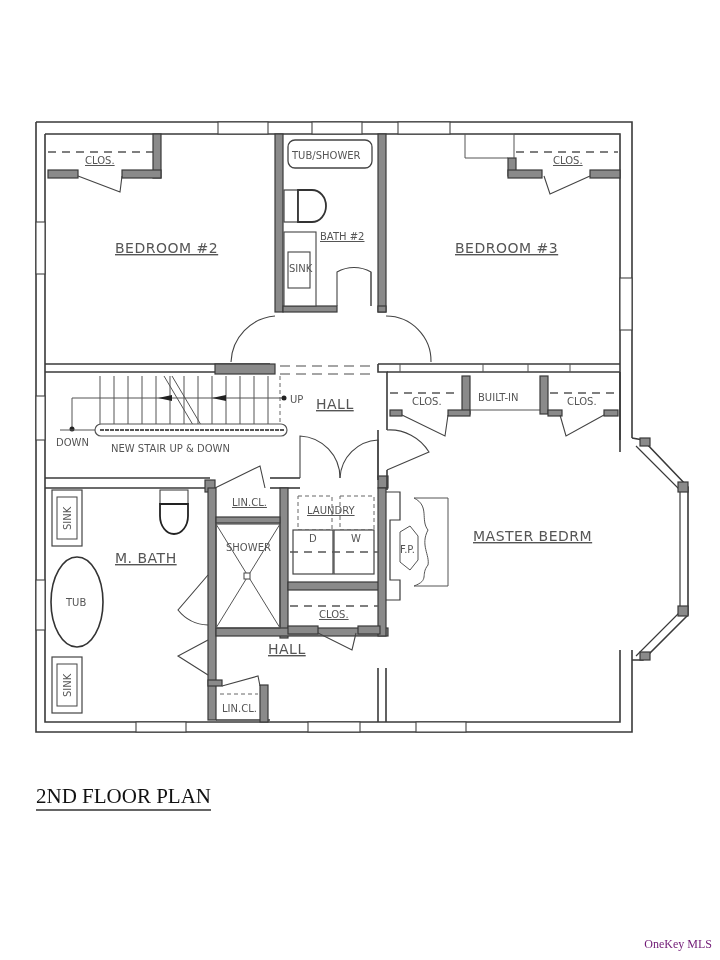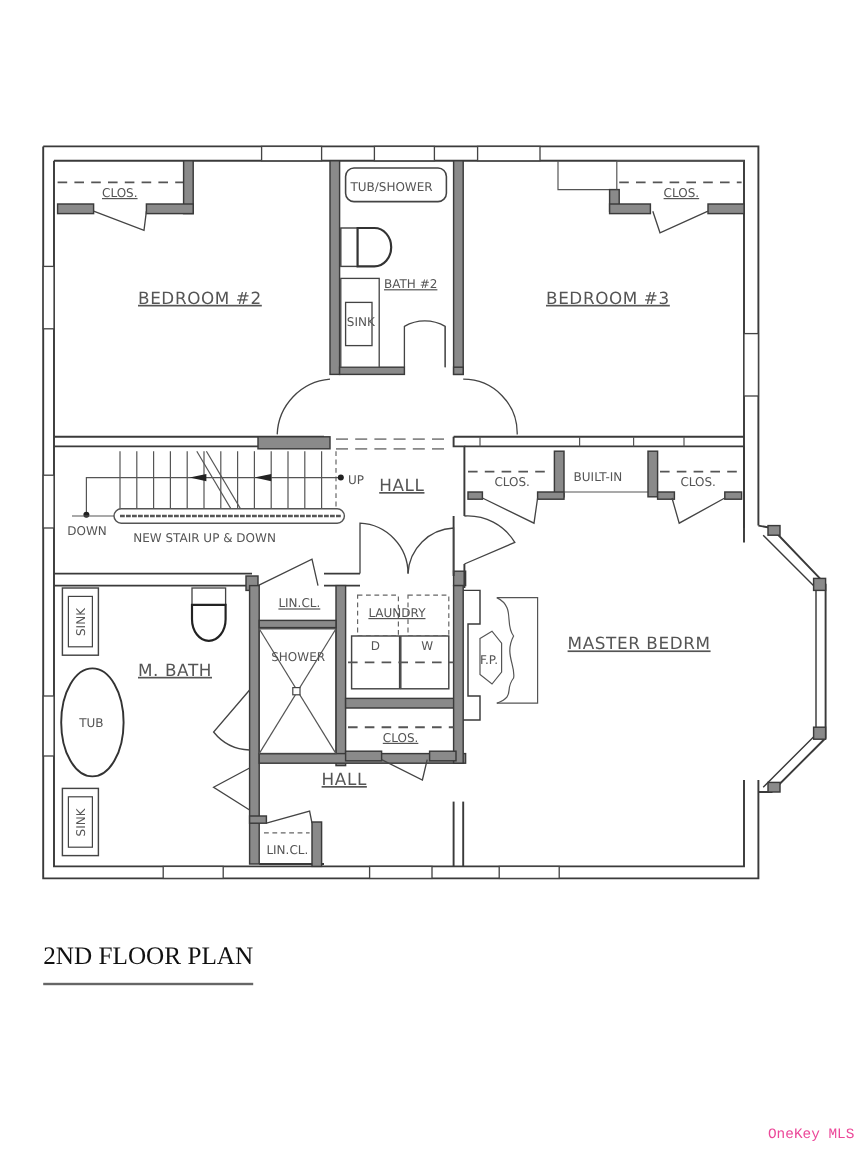"2ND FLOOR PLAN" .title { padding-bottom: 11px -> 1px }
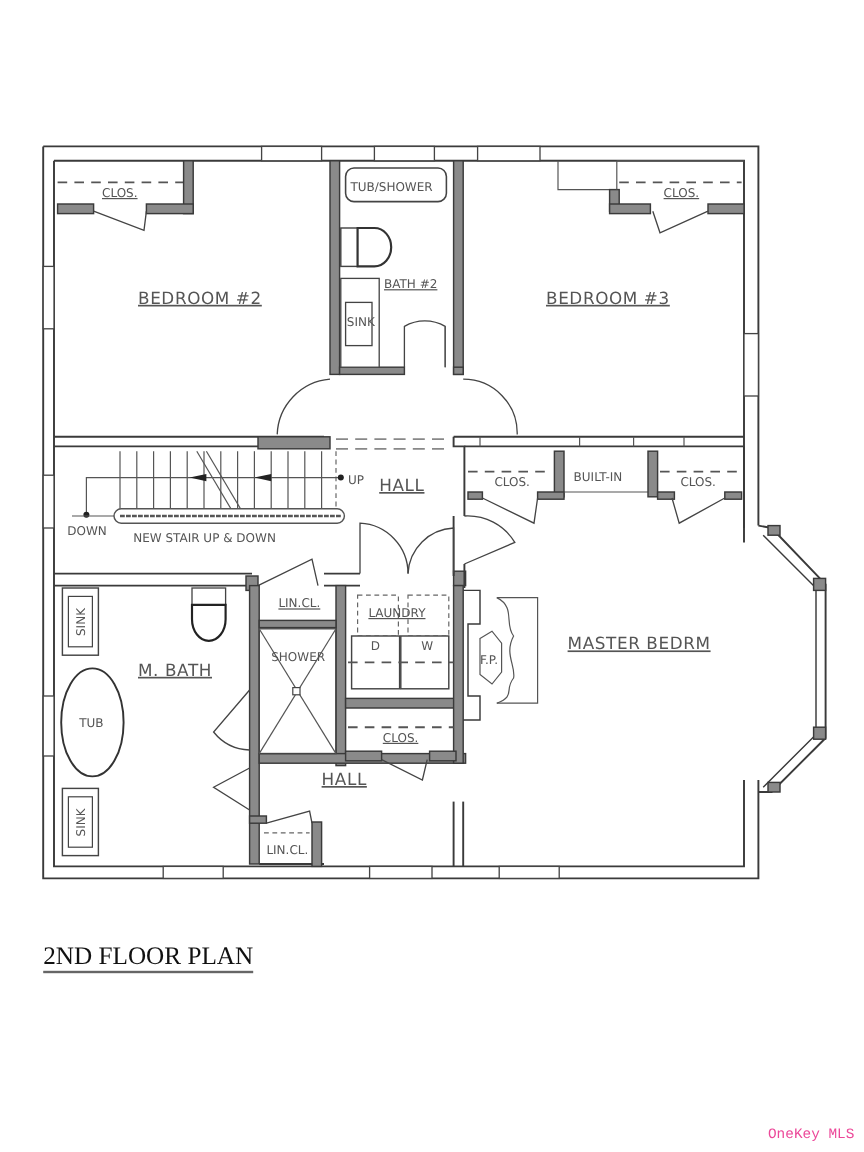"OneKey MLS" .watermark { color: #ec4899 -> #701a75; font-family: Liberation Mono, monospace -> Liberation Serif, serif }
